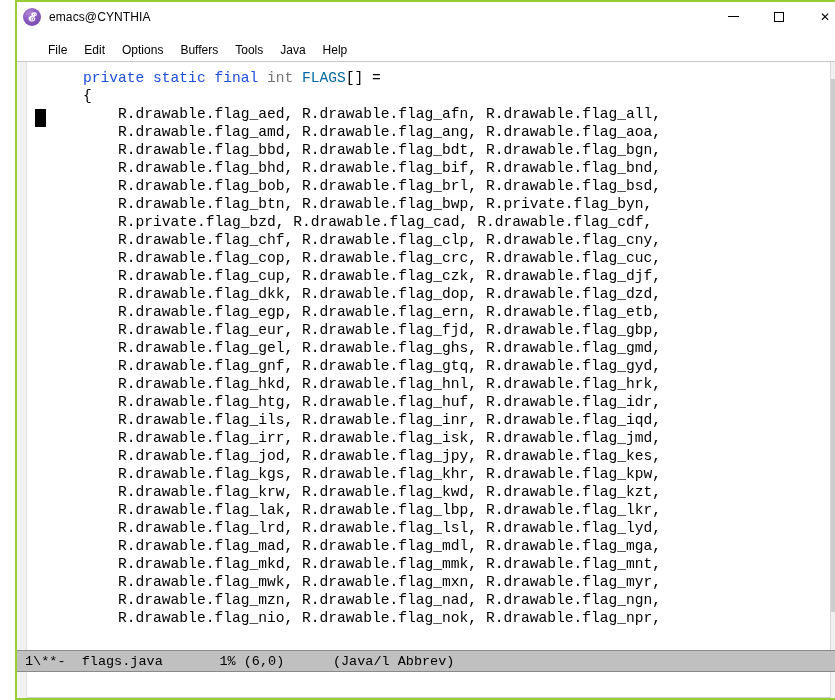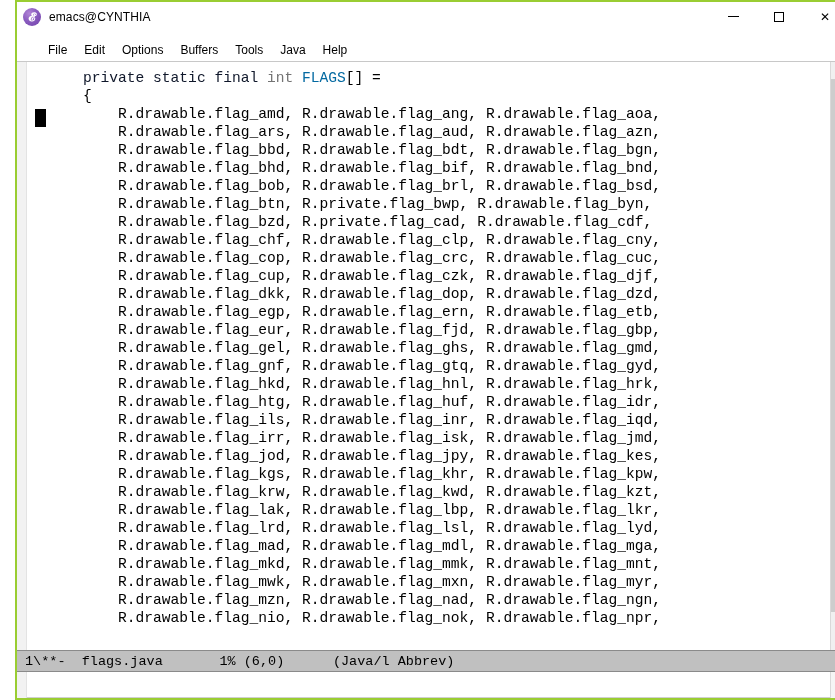"private static final" .kw { color: #0f172a -> #1d4ed8 }
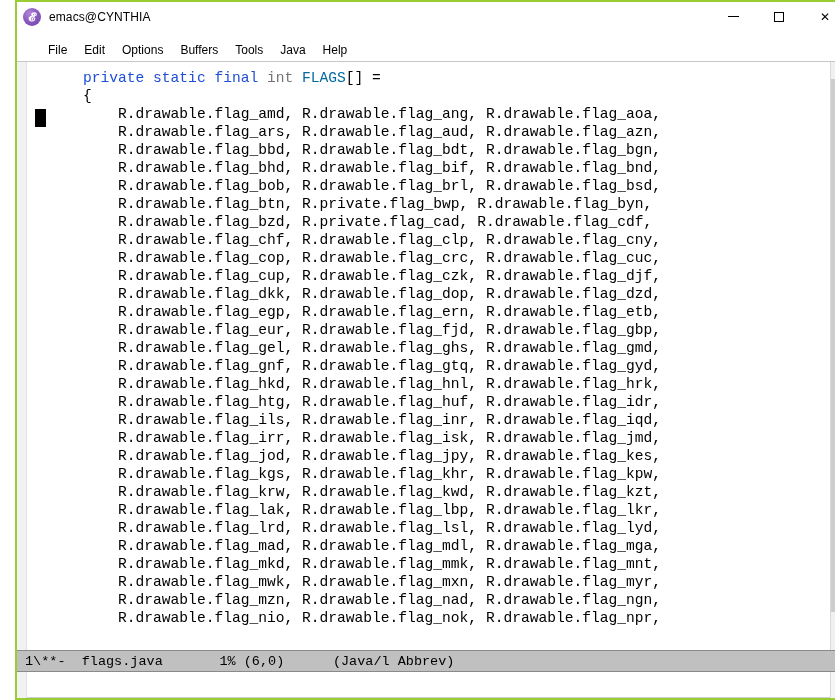"R.drawable.flag_aed," div.code-line { html: none -> <div> R.drawable.flag_aed, R.drawable.flag_afn, R.drawable.flag_all,</div> }
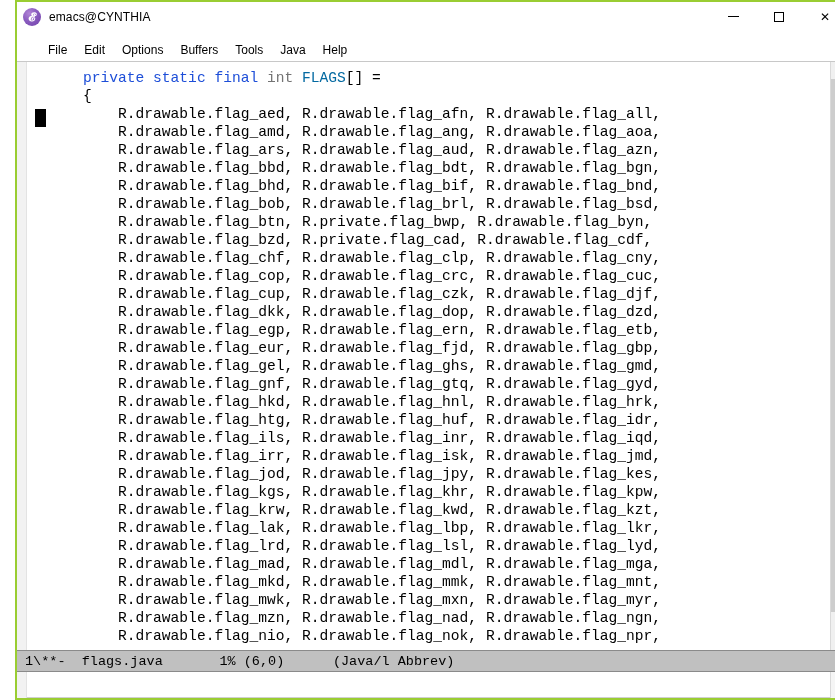"R.drawable.flag_ars," div.code-line { html: <div> R.drawable.flag_ars, R.drawable.flag_aud, R.drawable.flag_azn,</div> -> none }
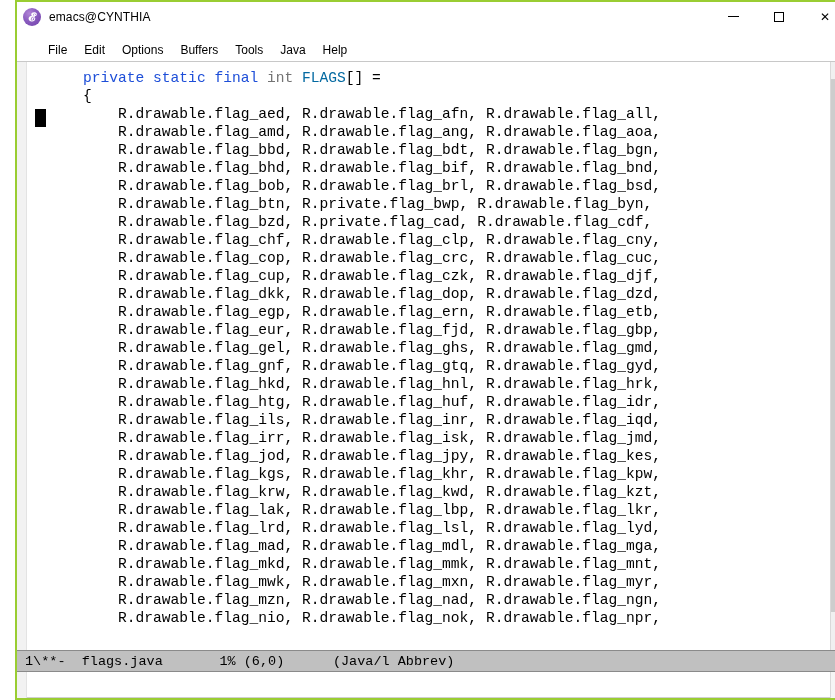"R.drawable.flag_btn, R.private.flag_bwp," div.code-line { text: R.private.flag_bwp, R.drawable.flag -> R.drawable.flag_bwp, R.private.flag }
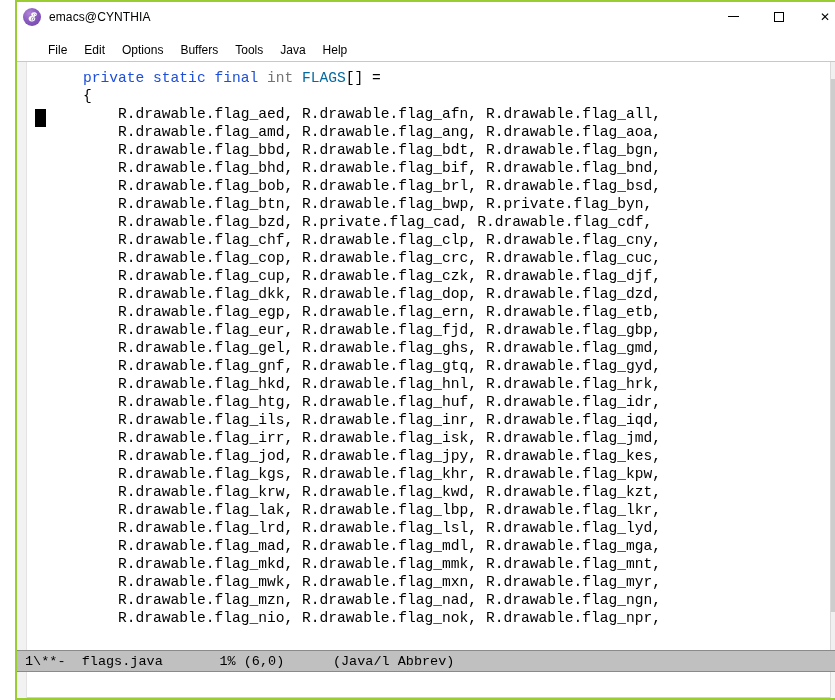"R.drawable.flag_bzd, R.private.flag_cad," div.code-line { text: R.drawable.flag_bzd, R.private.flag -> R.private.flag_bzd, R.drawable.flag }
